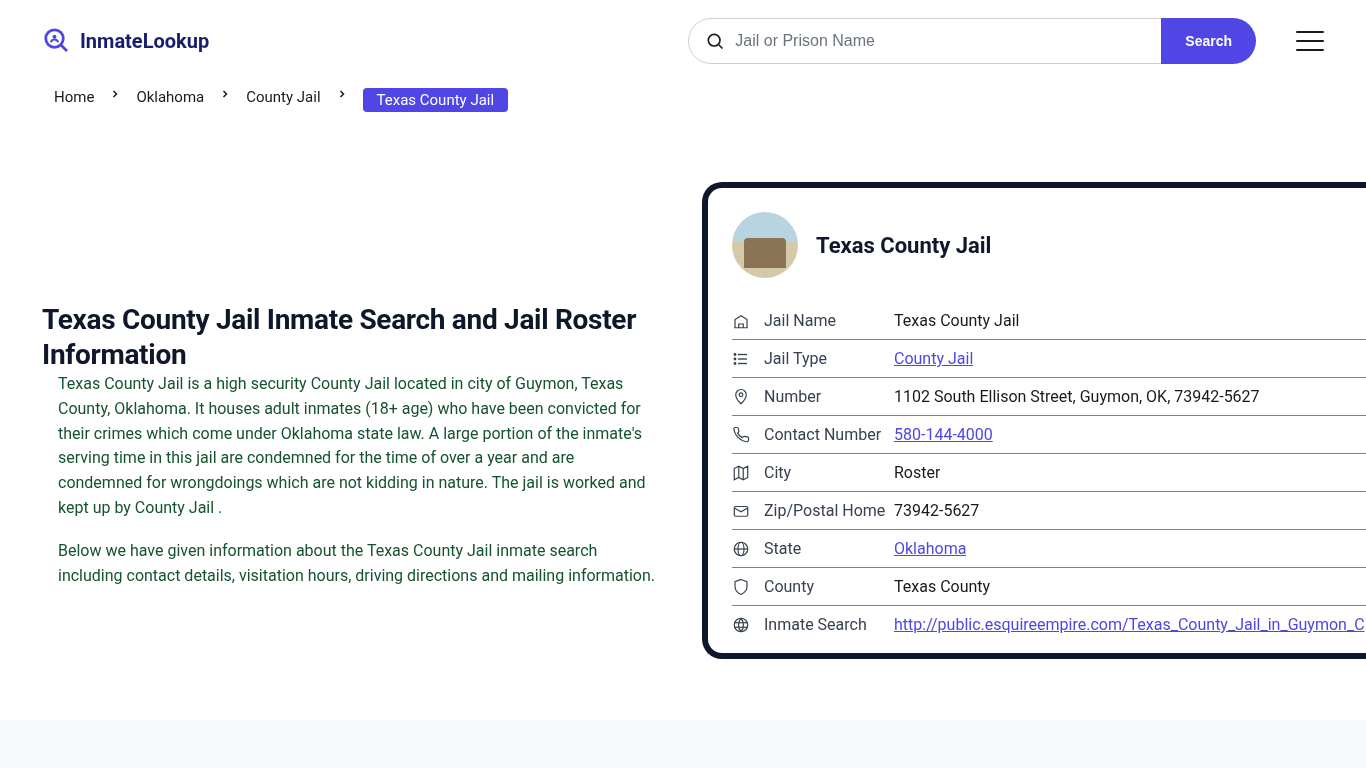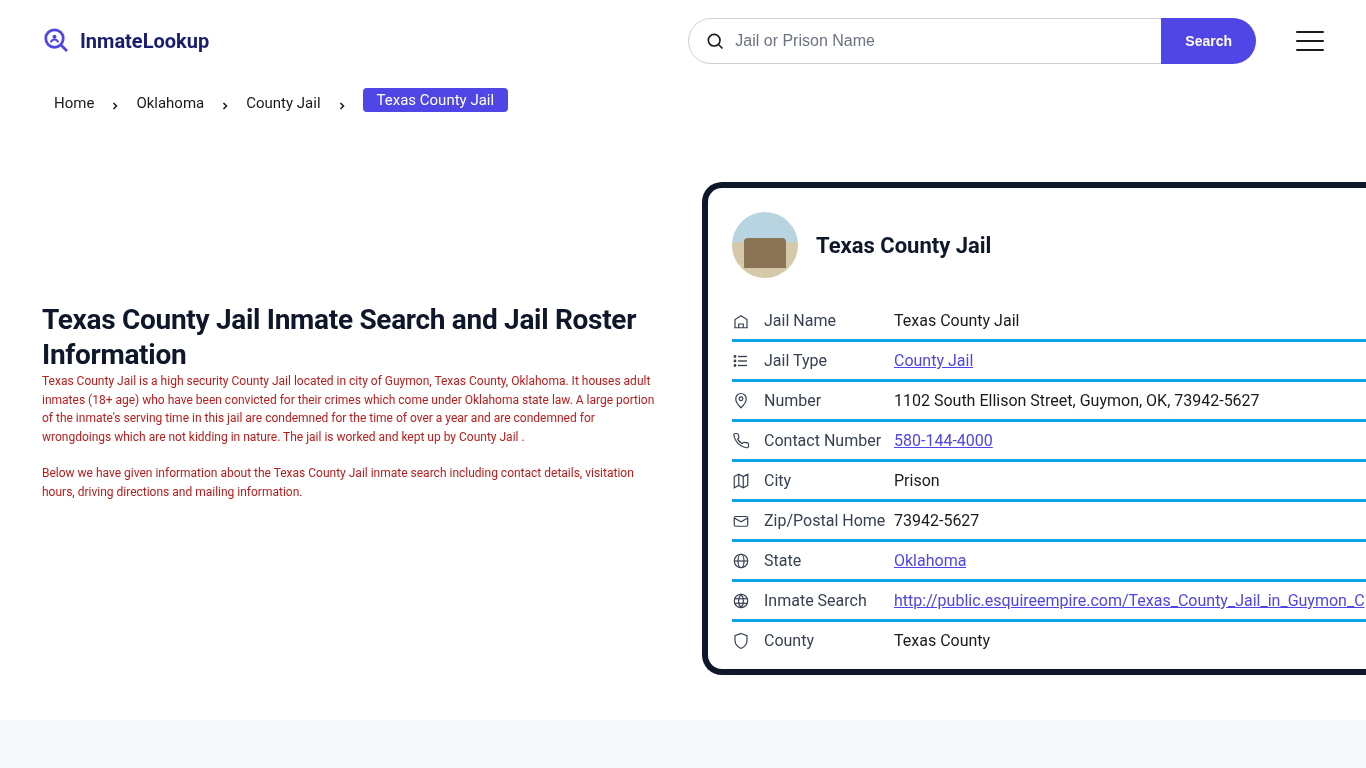"Home" .breadcrumb { align-items: flex-end -> flex-start }
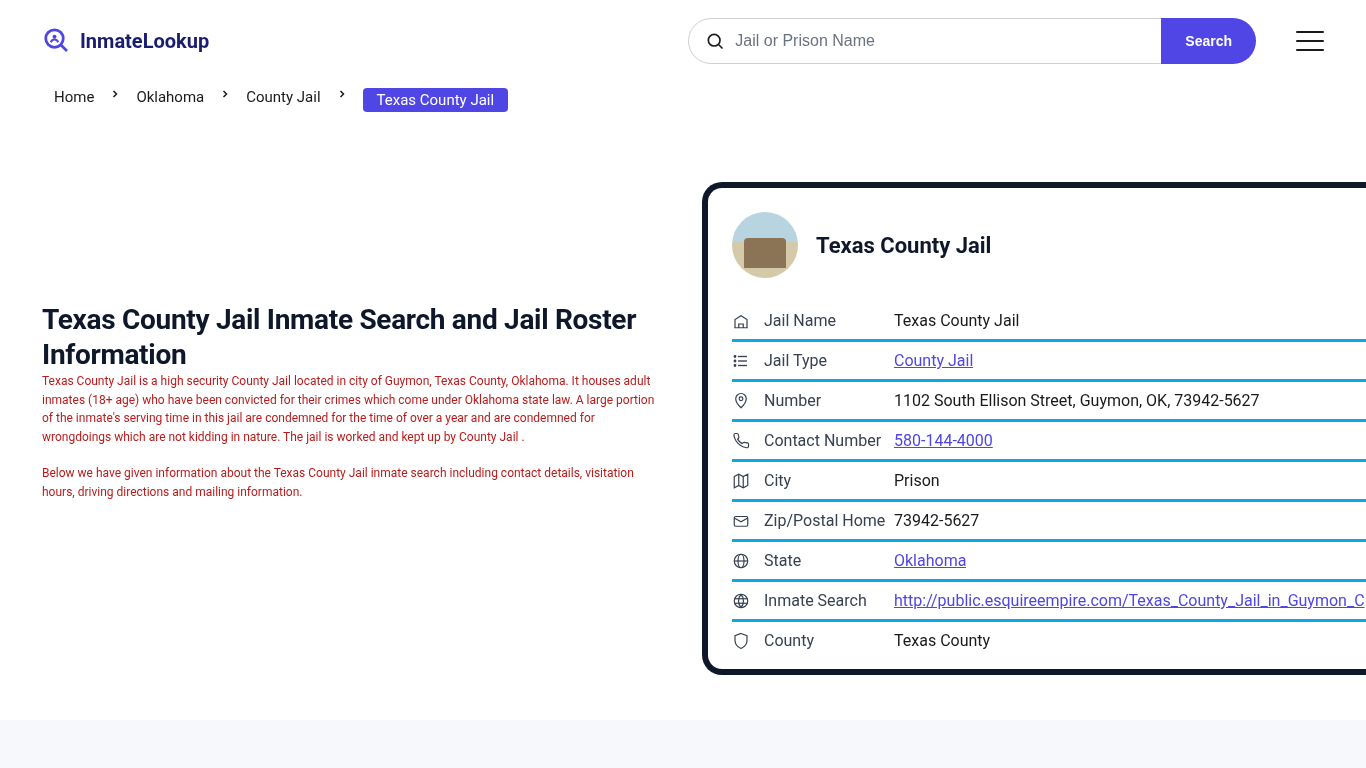"Jail Name" .row { border-bottom: 3px solid #0ea5e9 -> 1px solid #0ea5e9 }
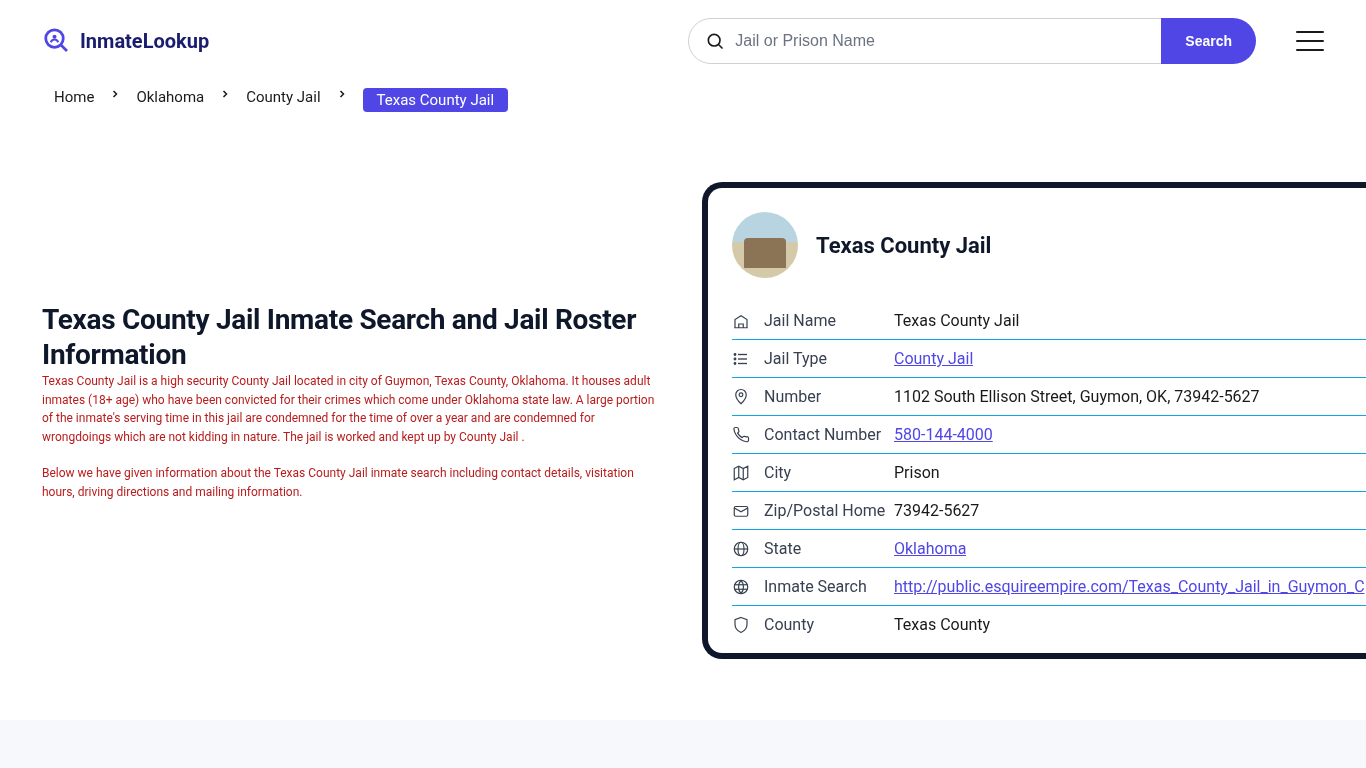"Texas County Jail is a" .left p { color: #b91c1c -> #14532d; font-size: 12px -> 16px; margin-left: none -> 16px }
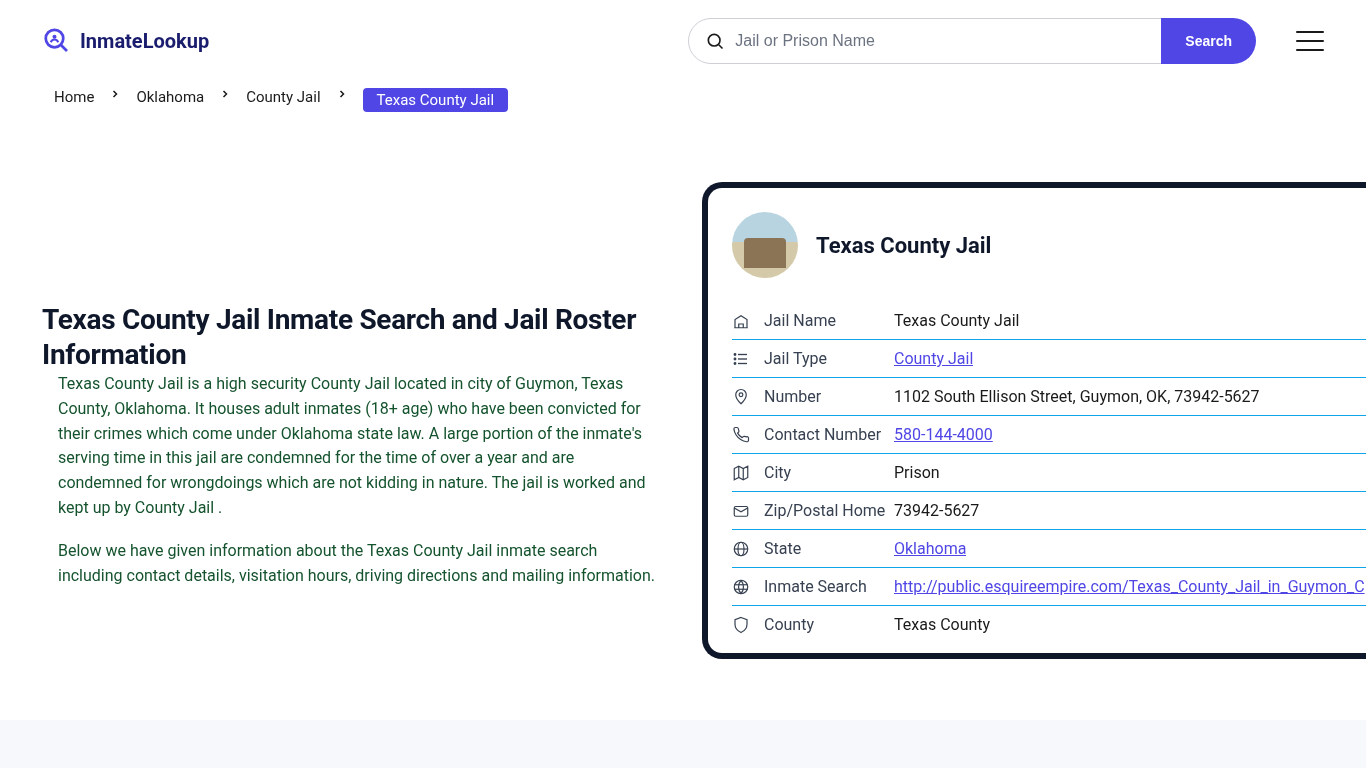"Prison" span.row-value { text: Prison -> Roster }
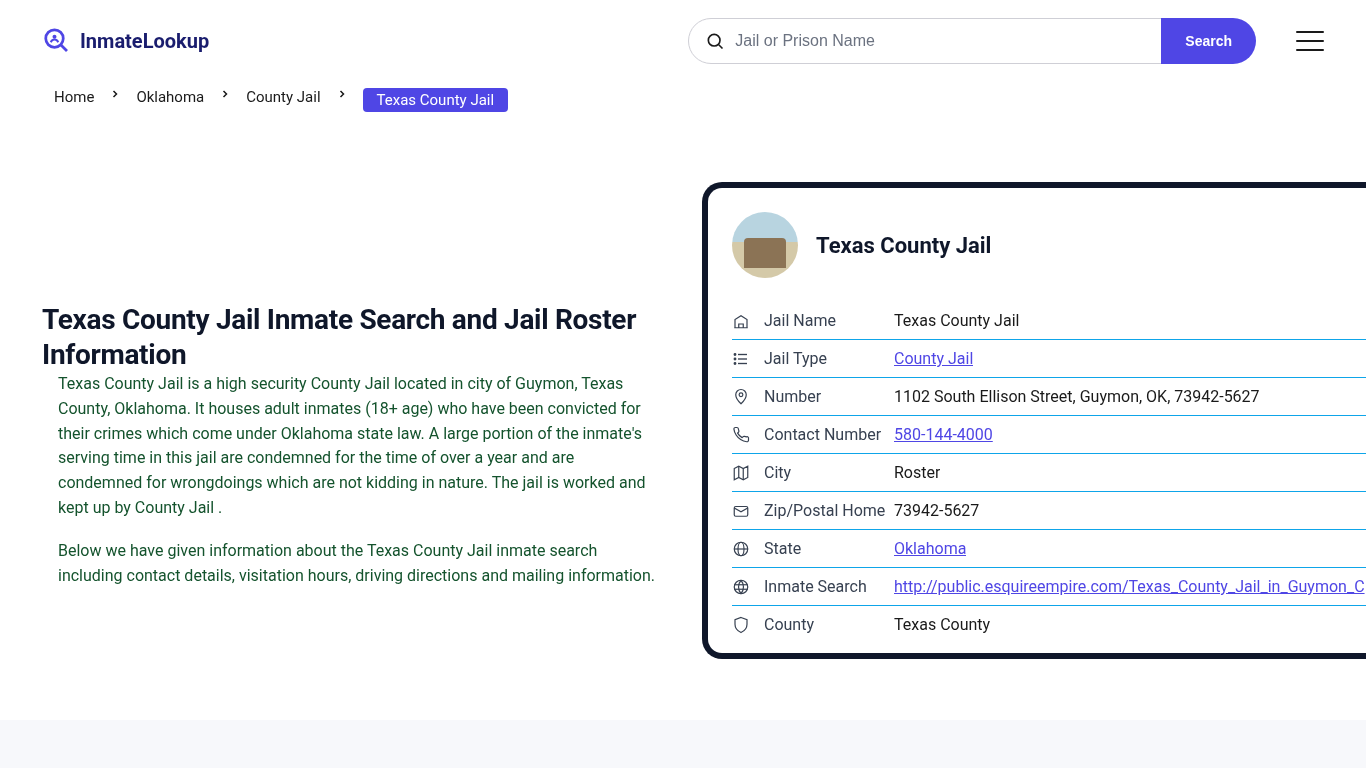"Inmate Search" div.row { order: before "County" -> after "County" }
